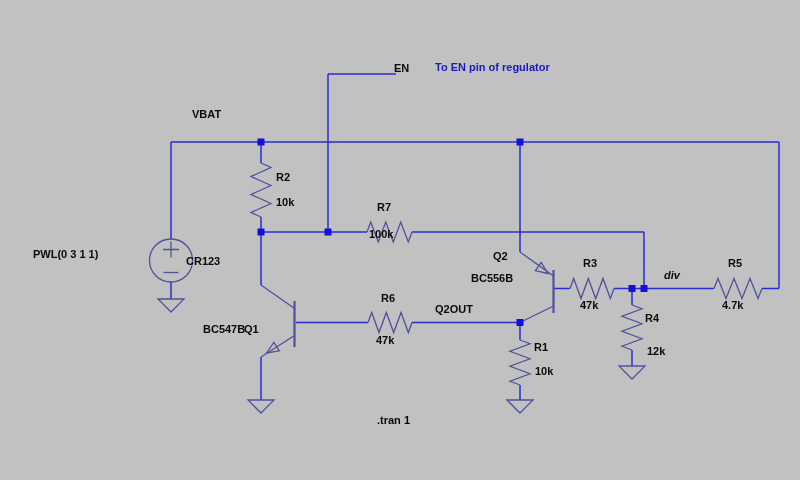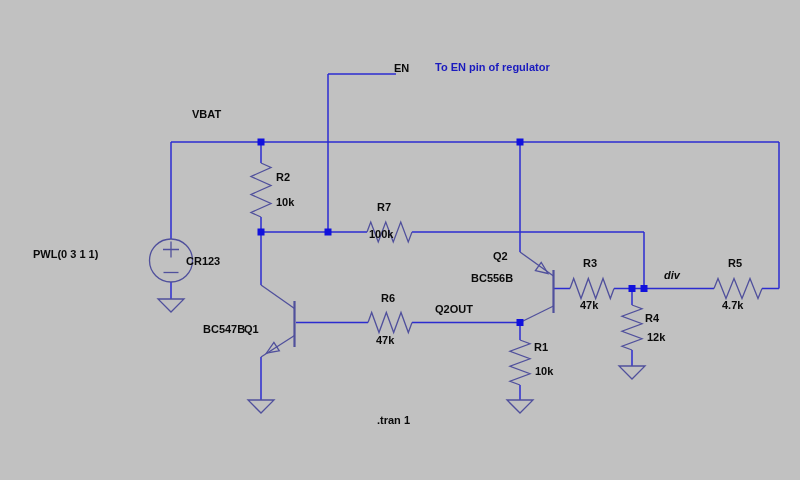"12k" div.lbl { top: 331px -> 345px }
